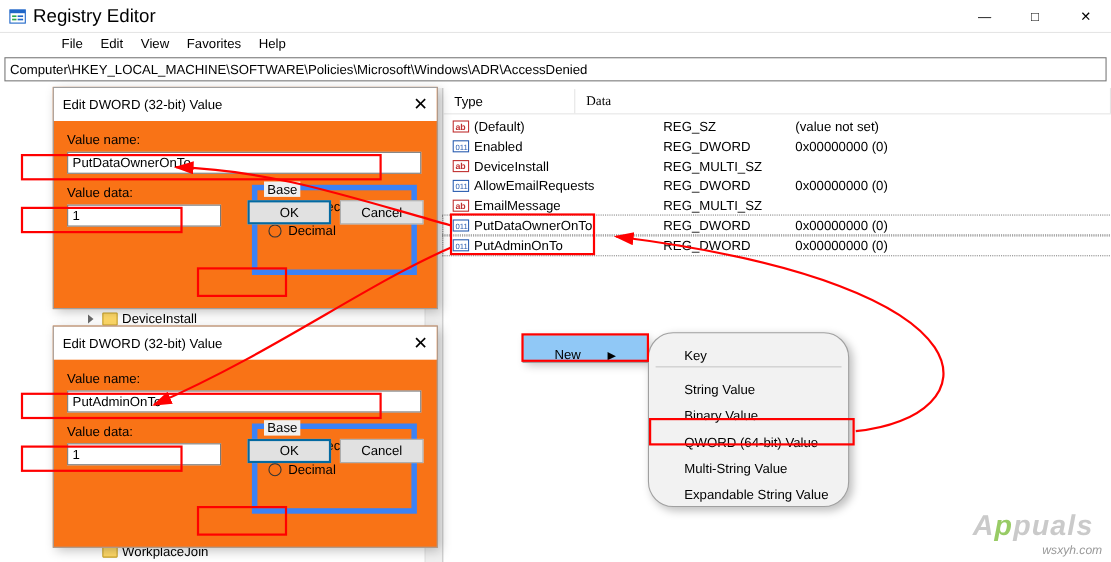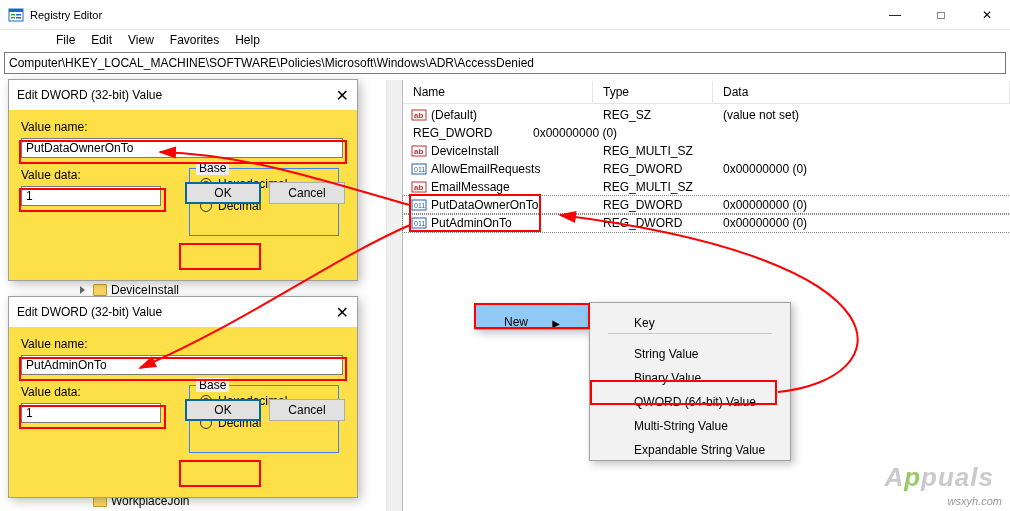"Registry Editor" .titlebar .app-title { font-size: 11px -> 17px }
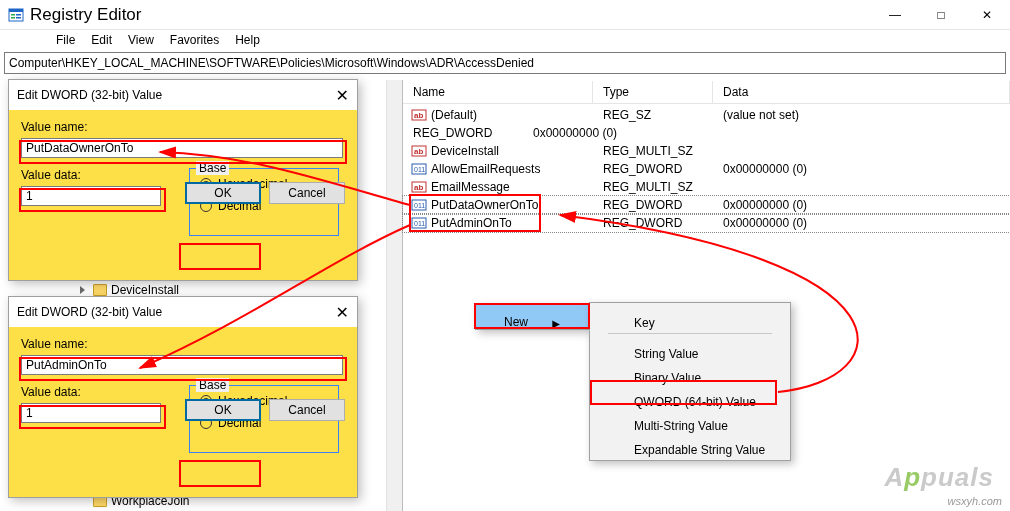"Edit DWORD (32-bit) Value" .dialog { background: #fde047 -> #f97316; margin-left: none -> 40px }
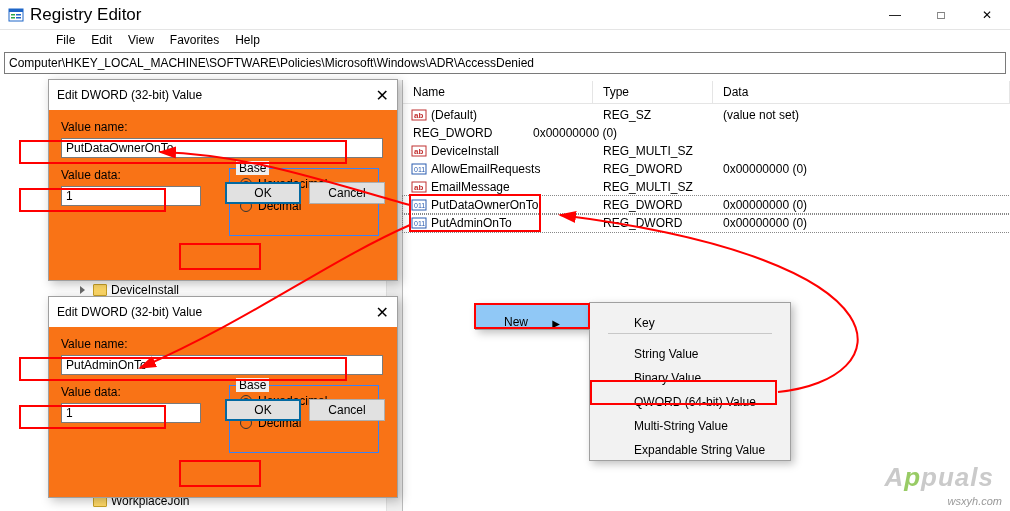"Name" div.lh-name { html: <div>Name</div> -> none }
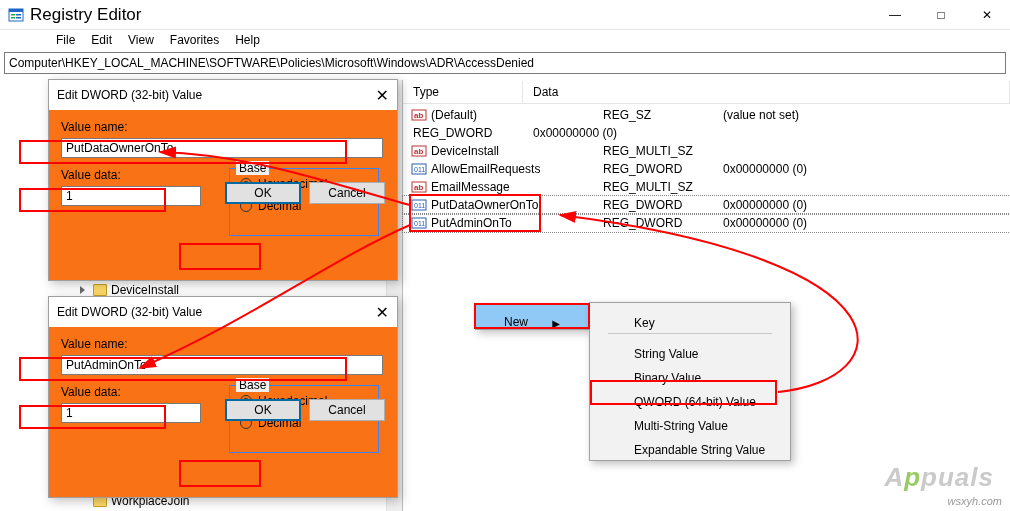"Data" .lh-data { font-family: none -> Liberation Serif, serif }
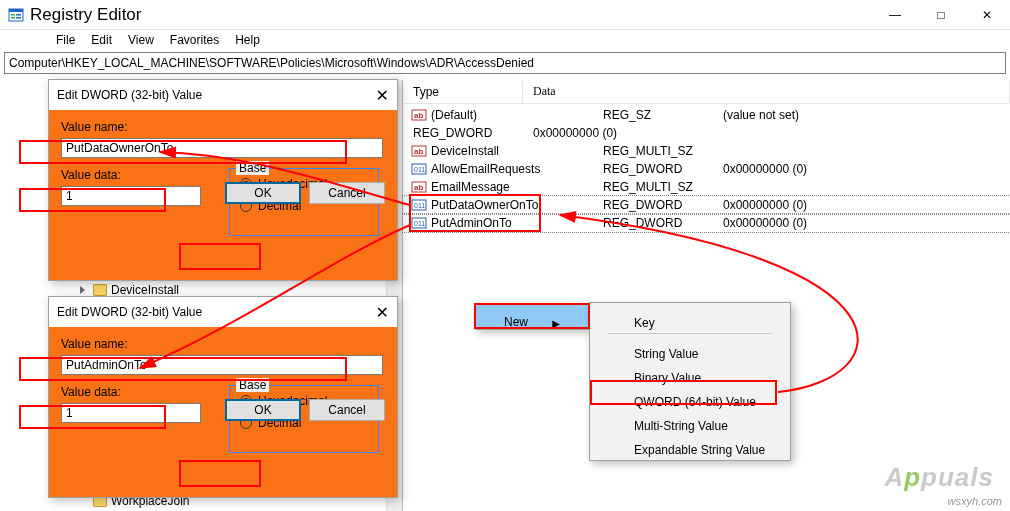"Enabled" div.col-name { html: none -> <div> <span> <svg> <rect></rect> <text>011</text> </svg> </span> <span>Enabled</span> </div> }
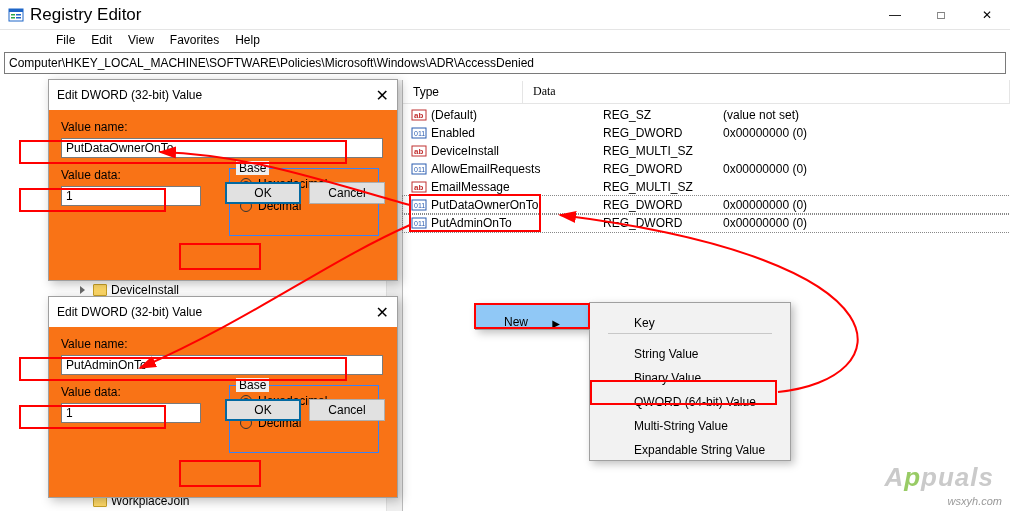"Base" .base-box { border: 1px solid #3b82f6 -> 5px solid #3b82f6; height: 68px -> 82px }
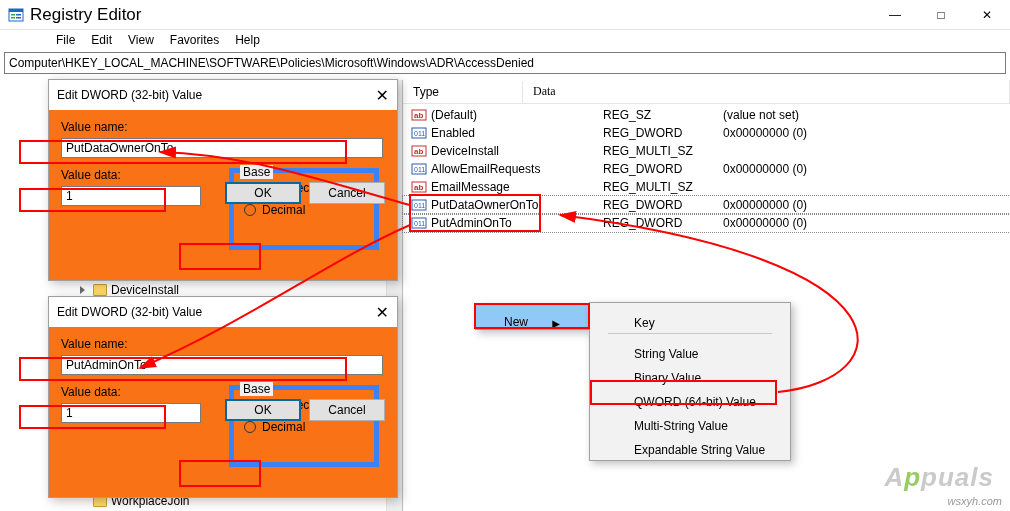"Key" div.ctx { border-radius: none -> 23px; padding: 3px 16px -> 3px 4px; width: 202px -> 183px }
